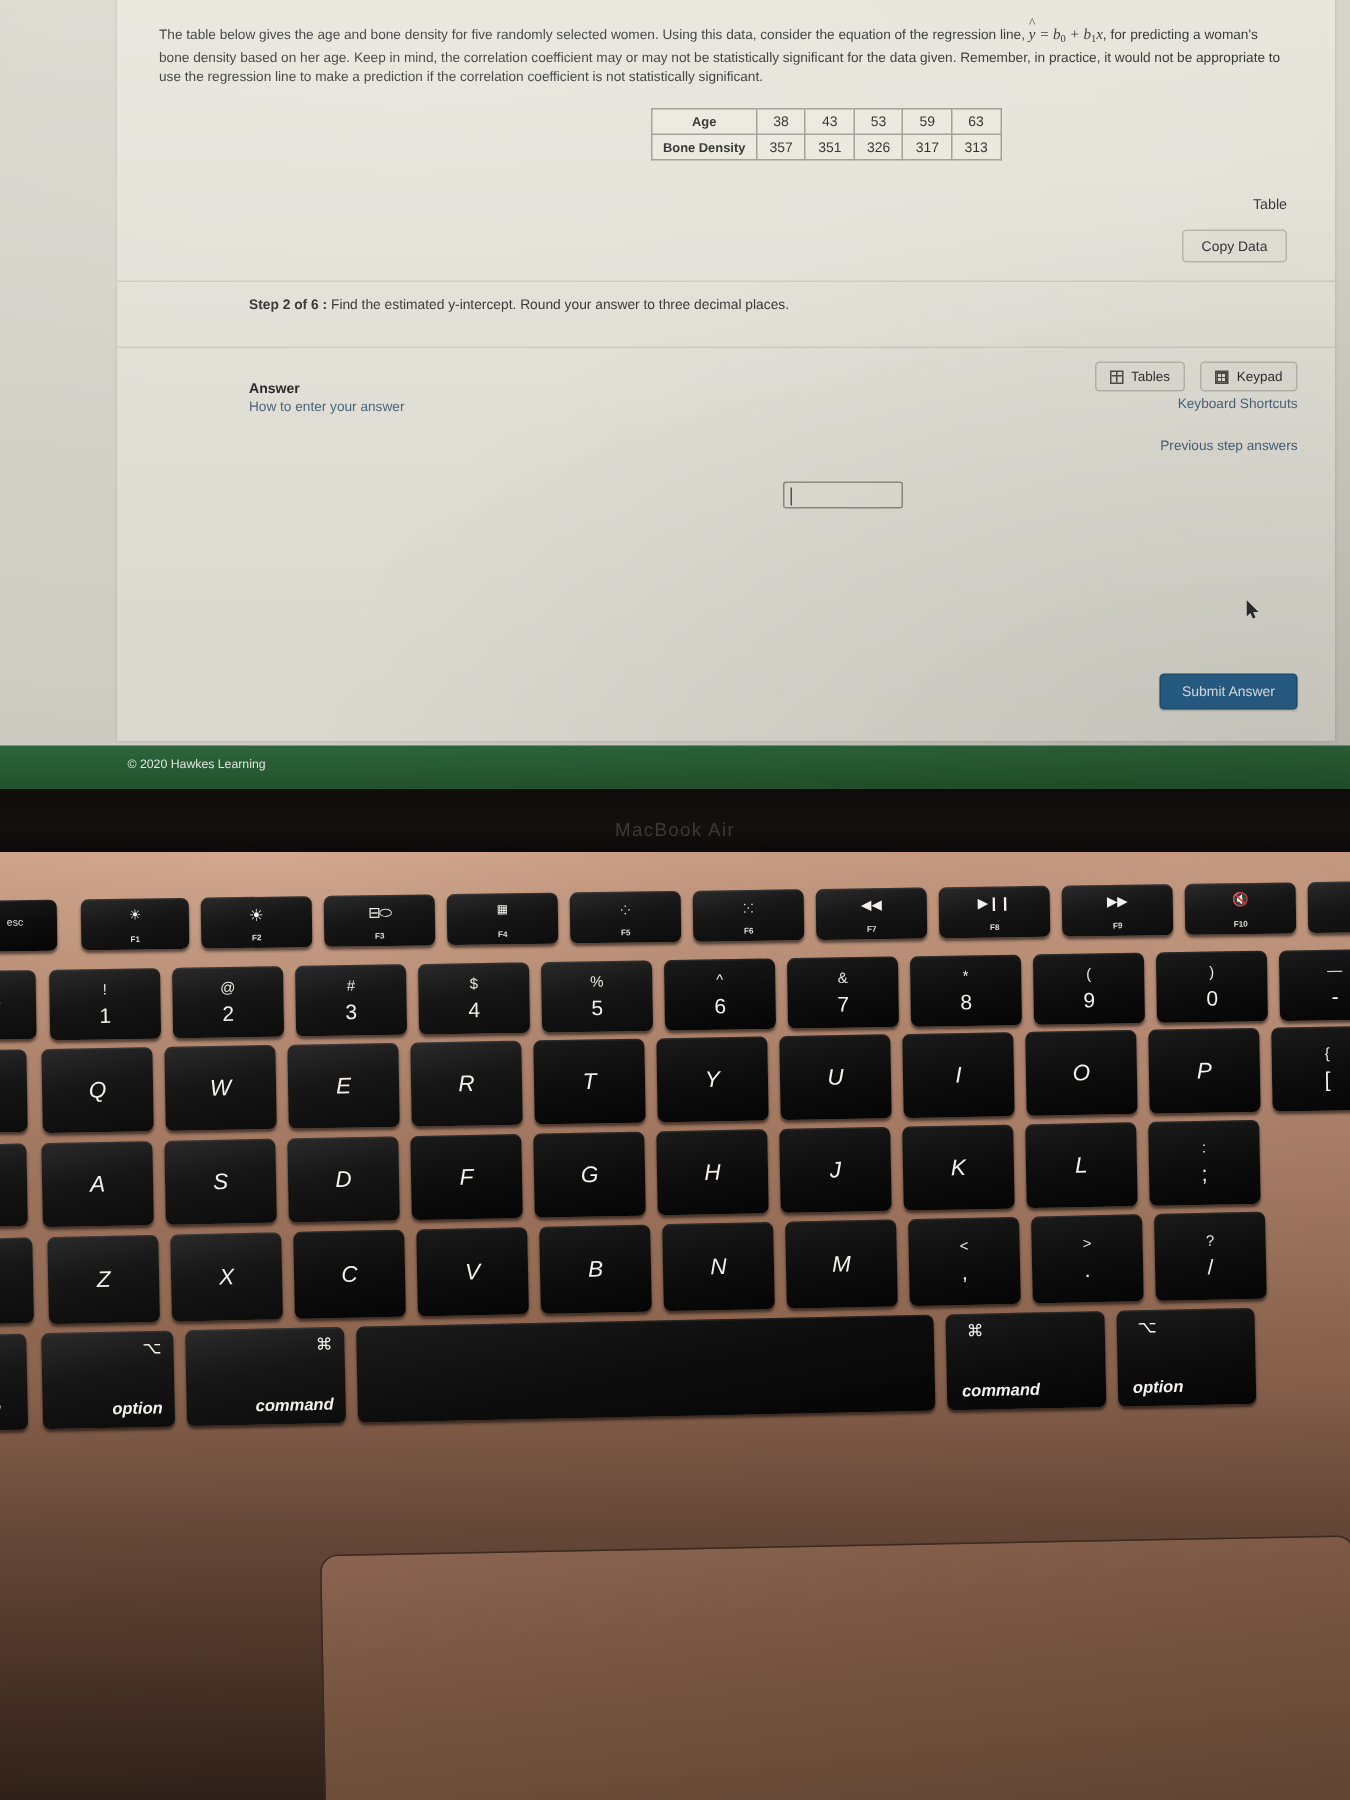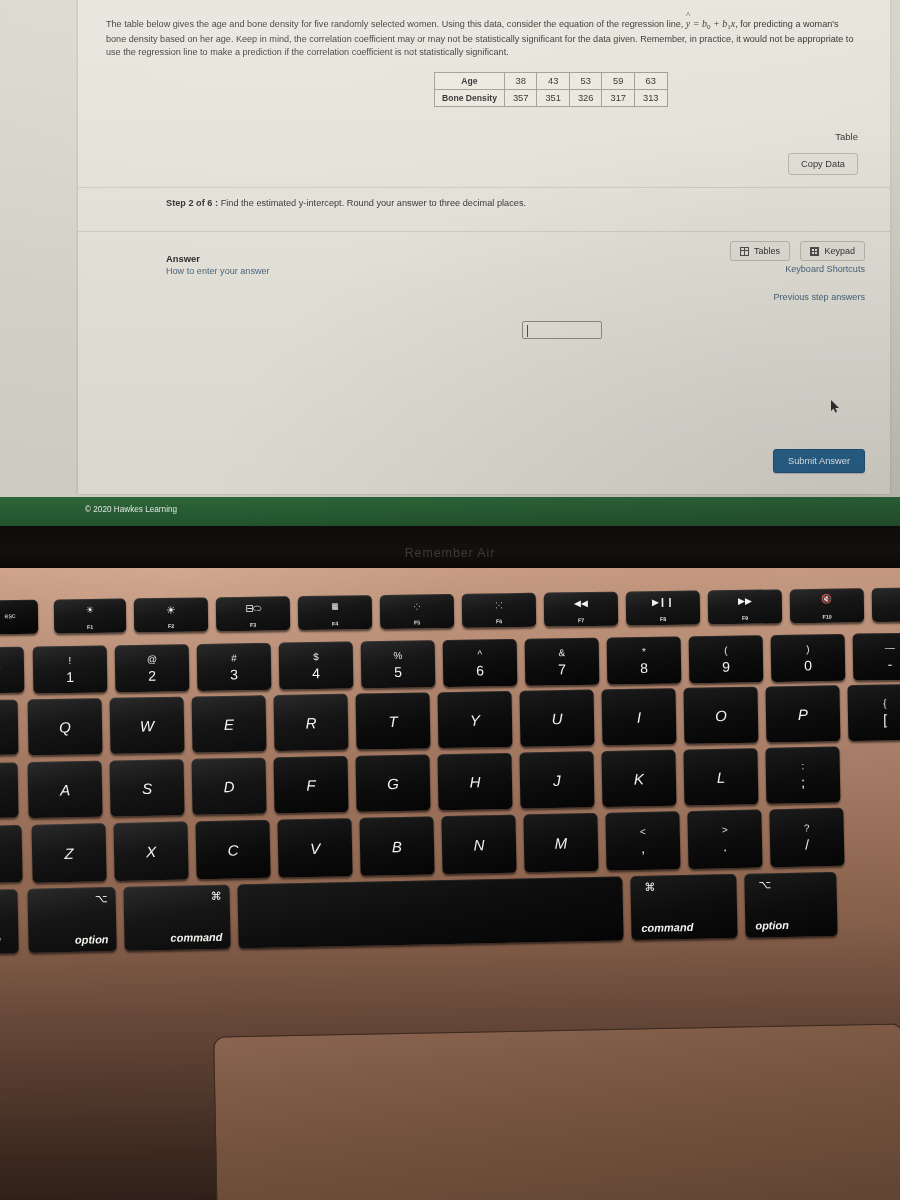"Remember Air" div { text: Remember -> MacBook }
